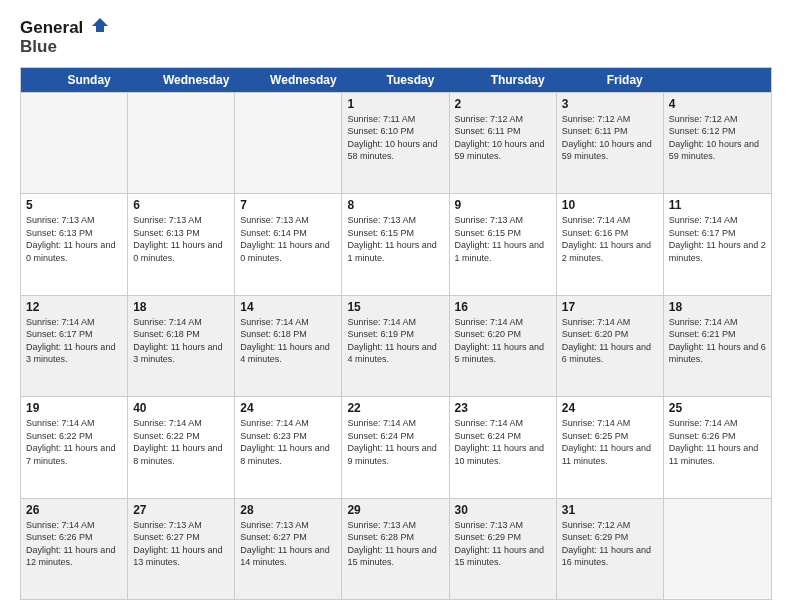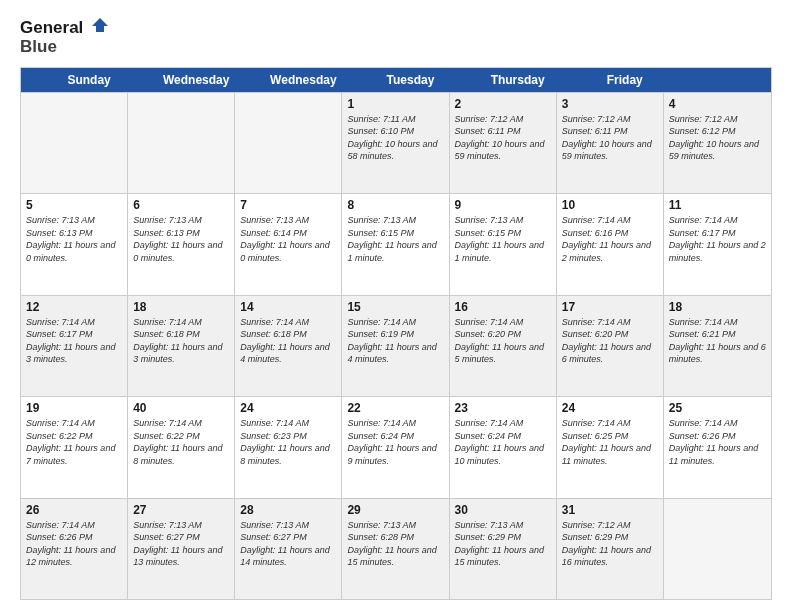"Sunrise: 7:11 AM" .cell-text { font-style: italic -> none }
